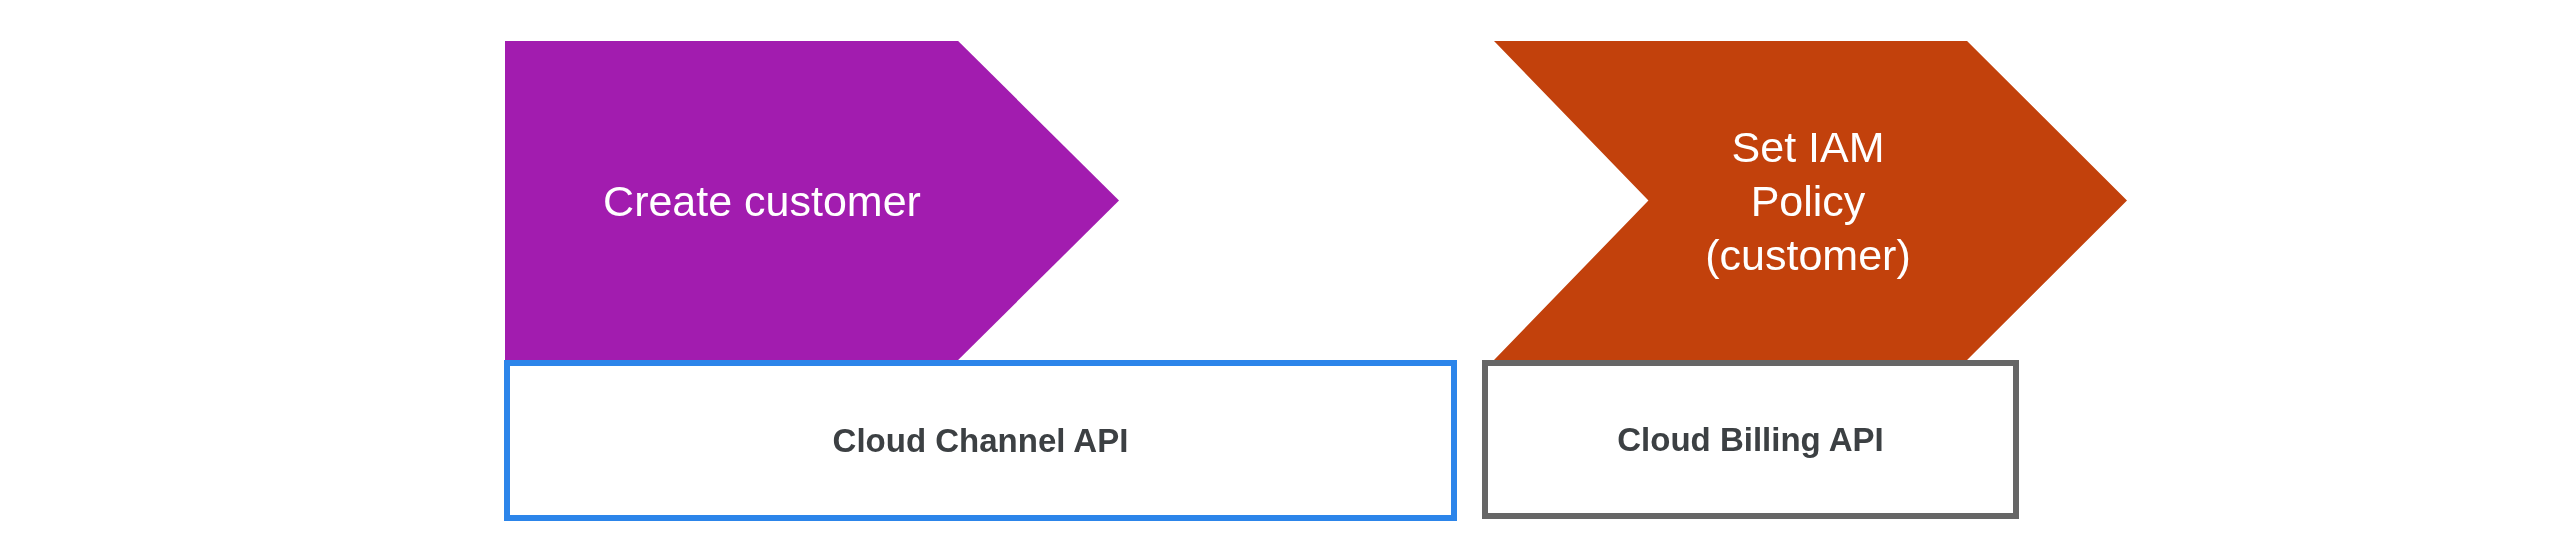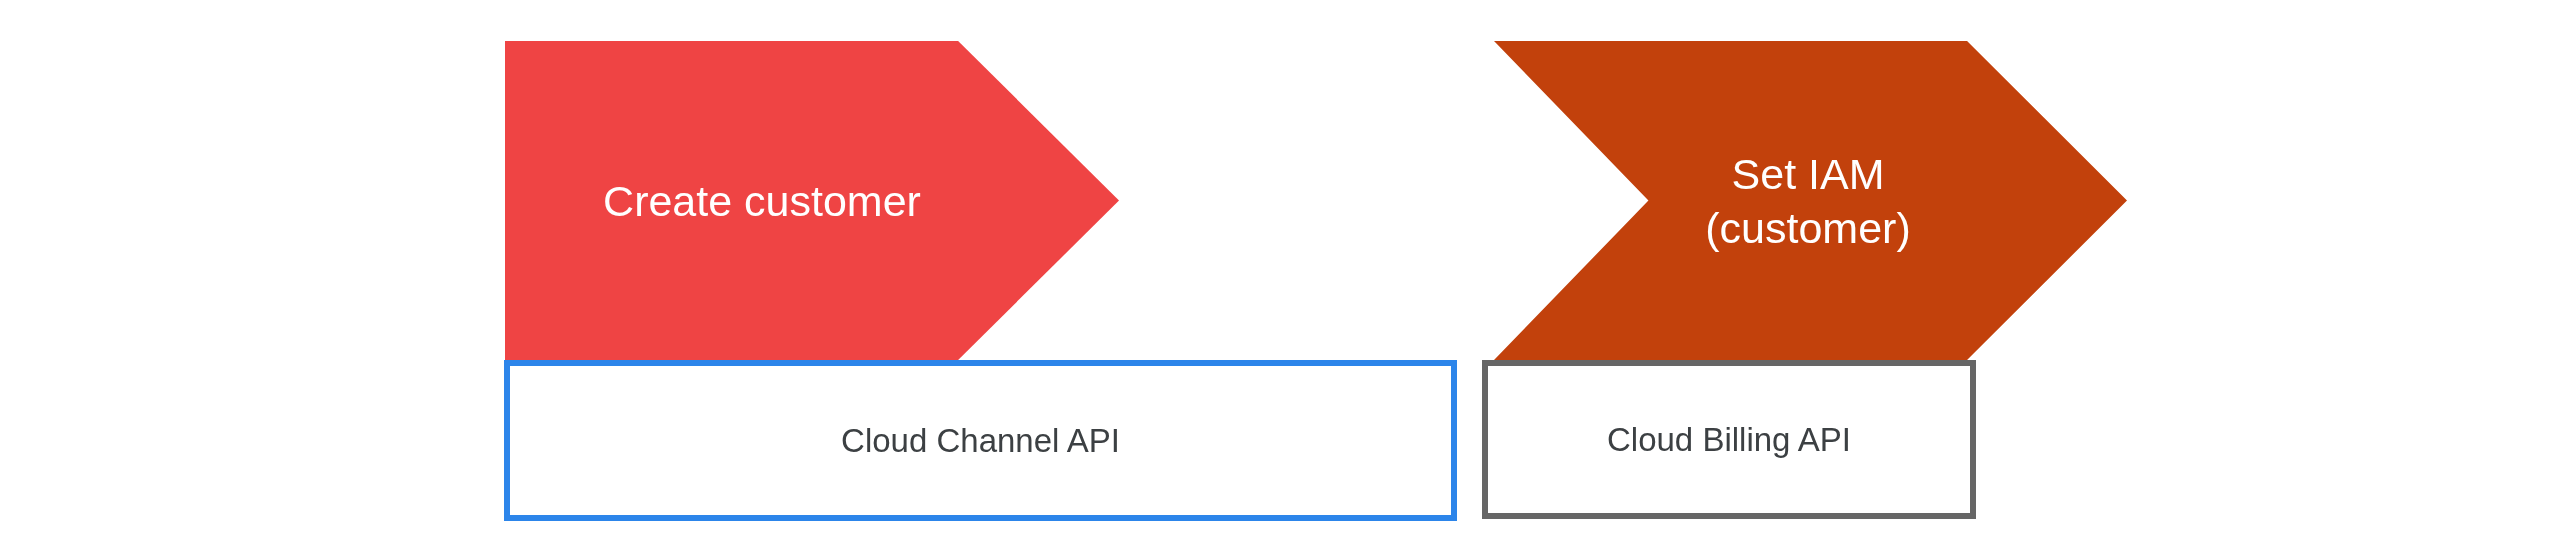"Create customer" .chevron-1 { background: #ef4444 -> #a21caf }
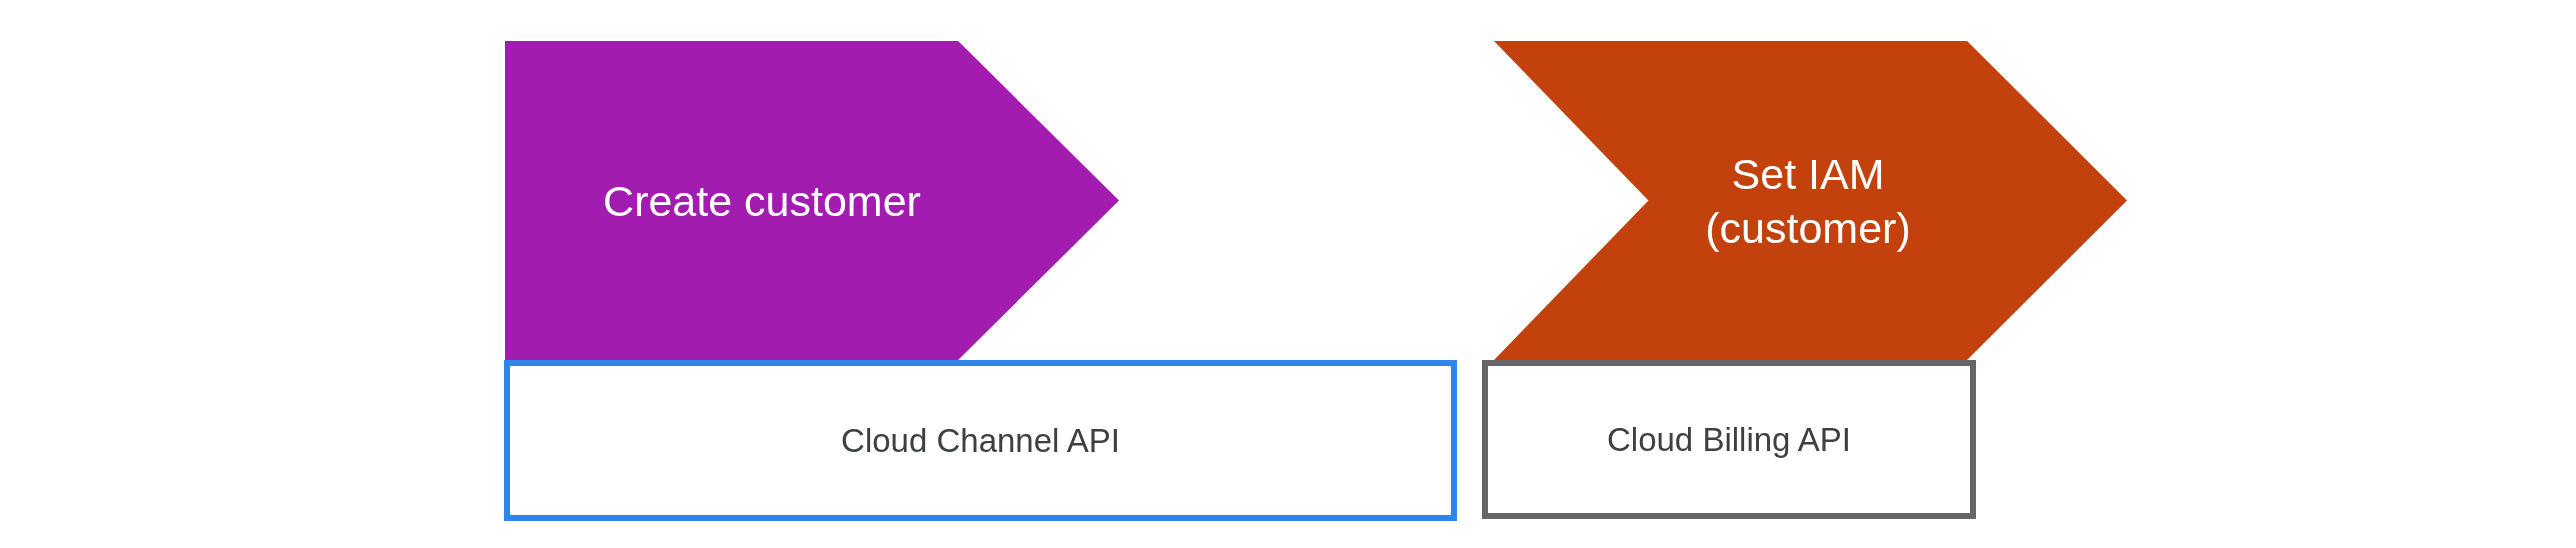"Policy" span { html: none -> <span>Policy</span> }
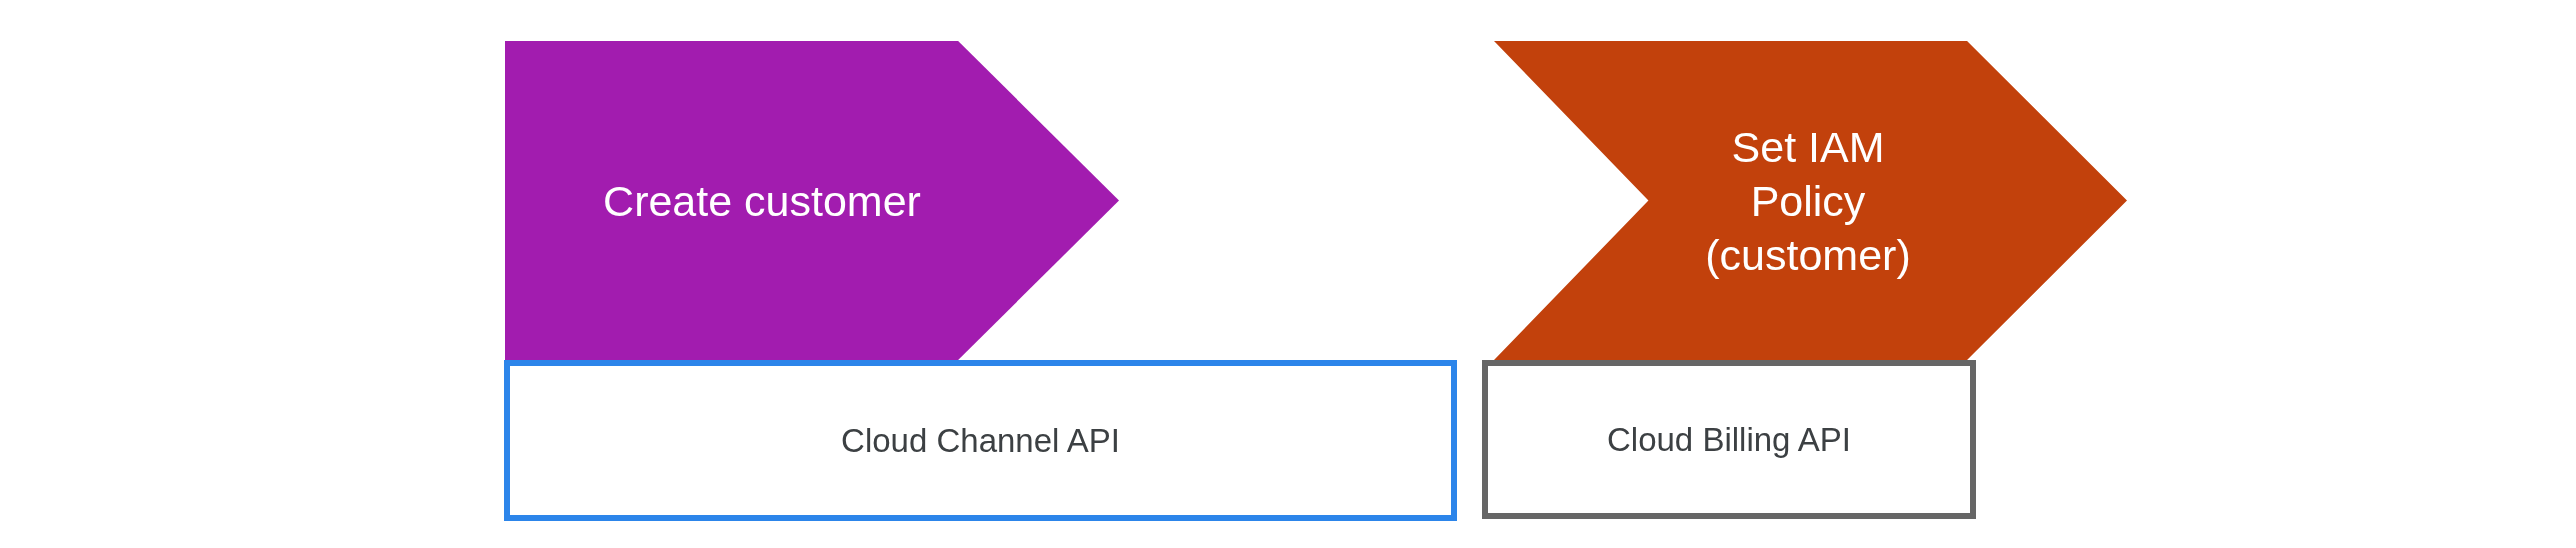"Cloud Channel API" .api-box { font-weight: normal -> bold }
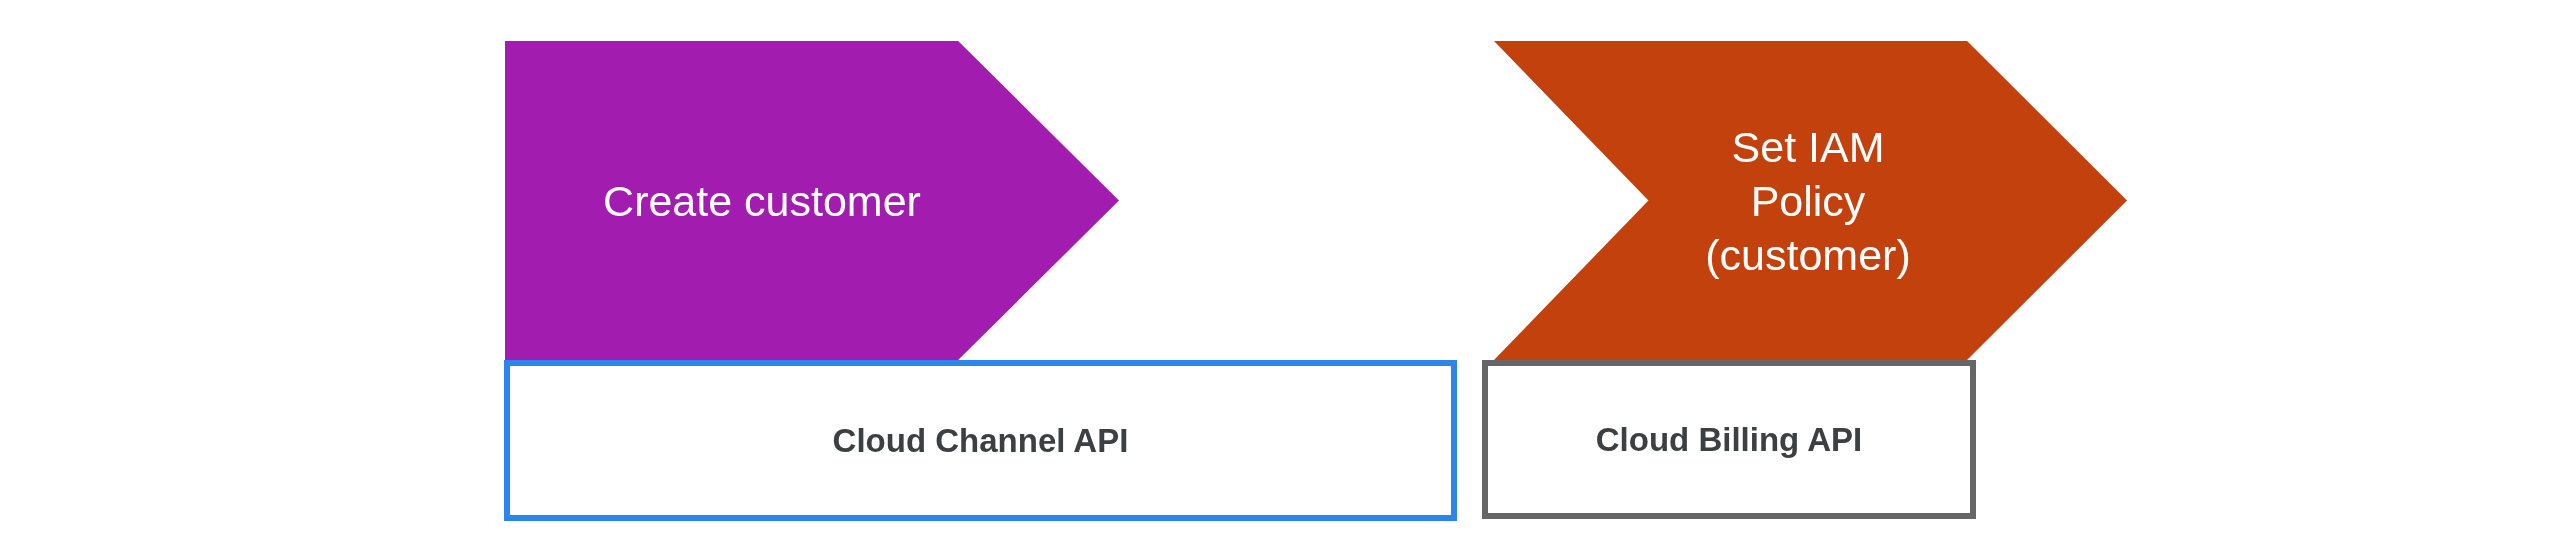"Cloud Billing API" .api-box-billing { width: 494px -> 537px }
